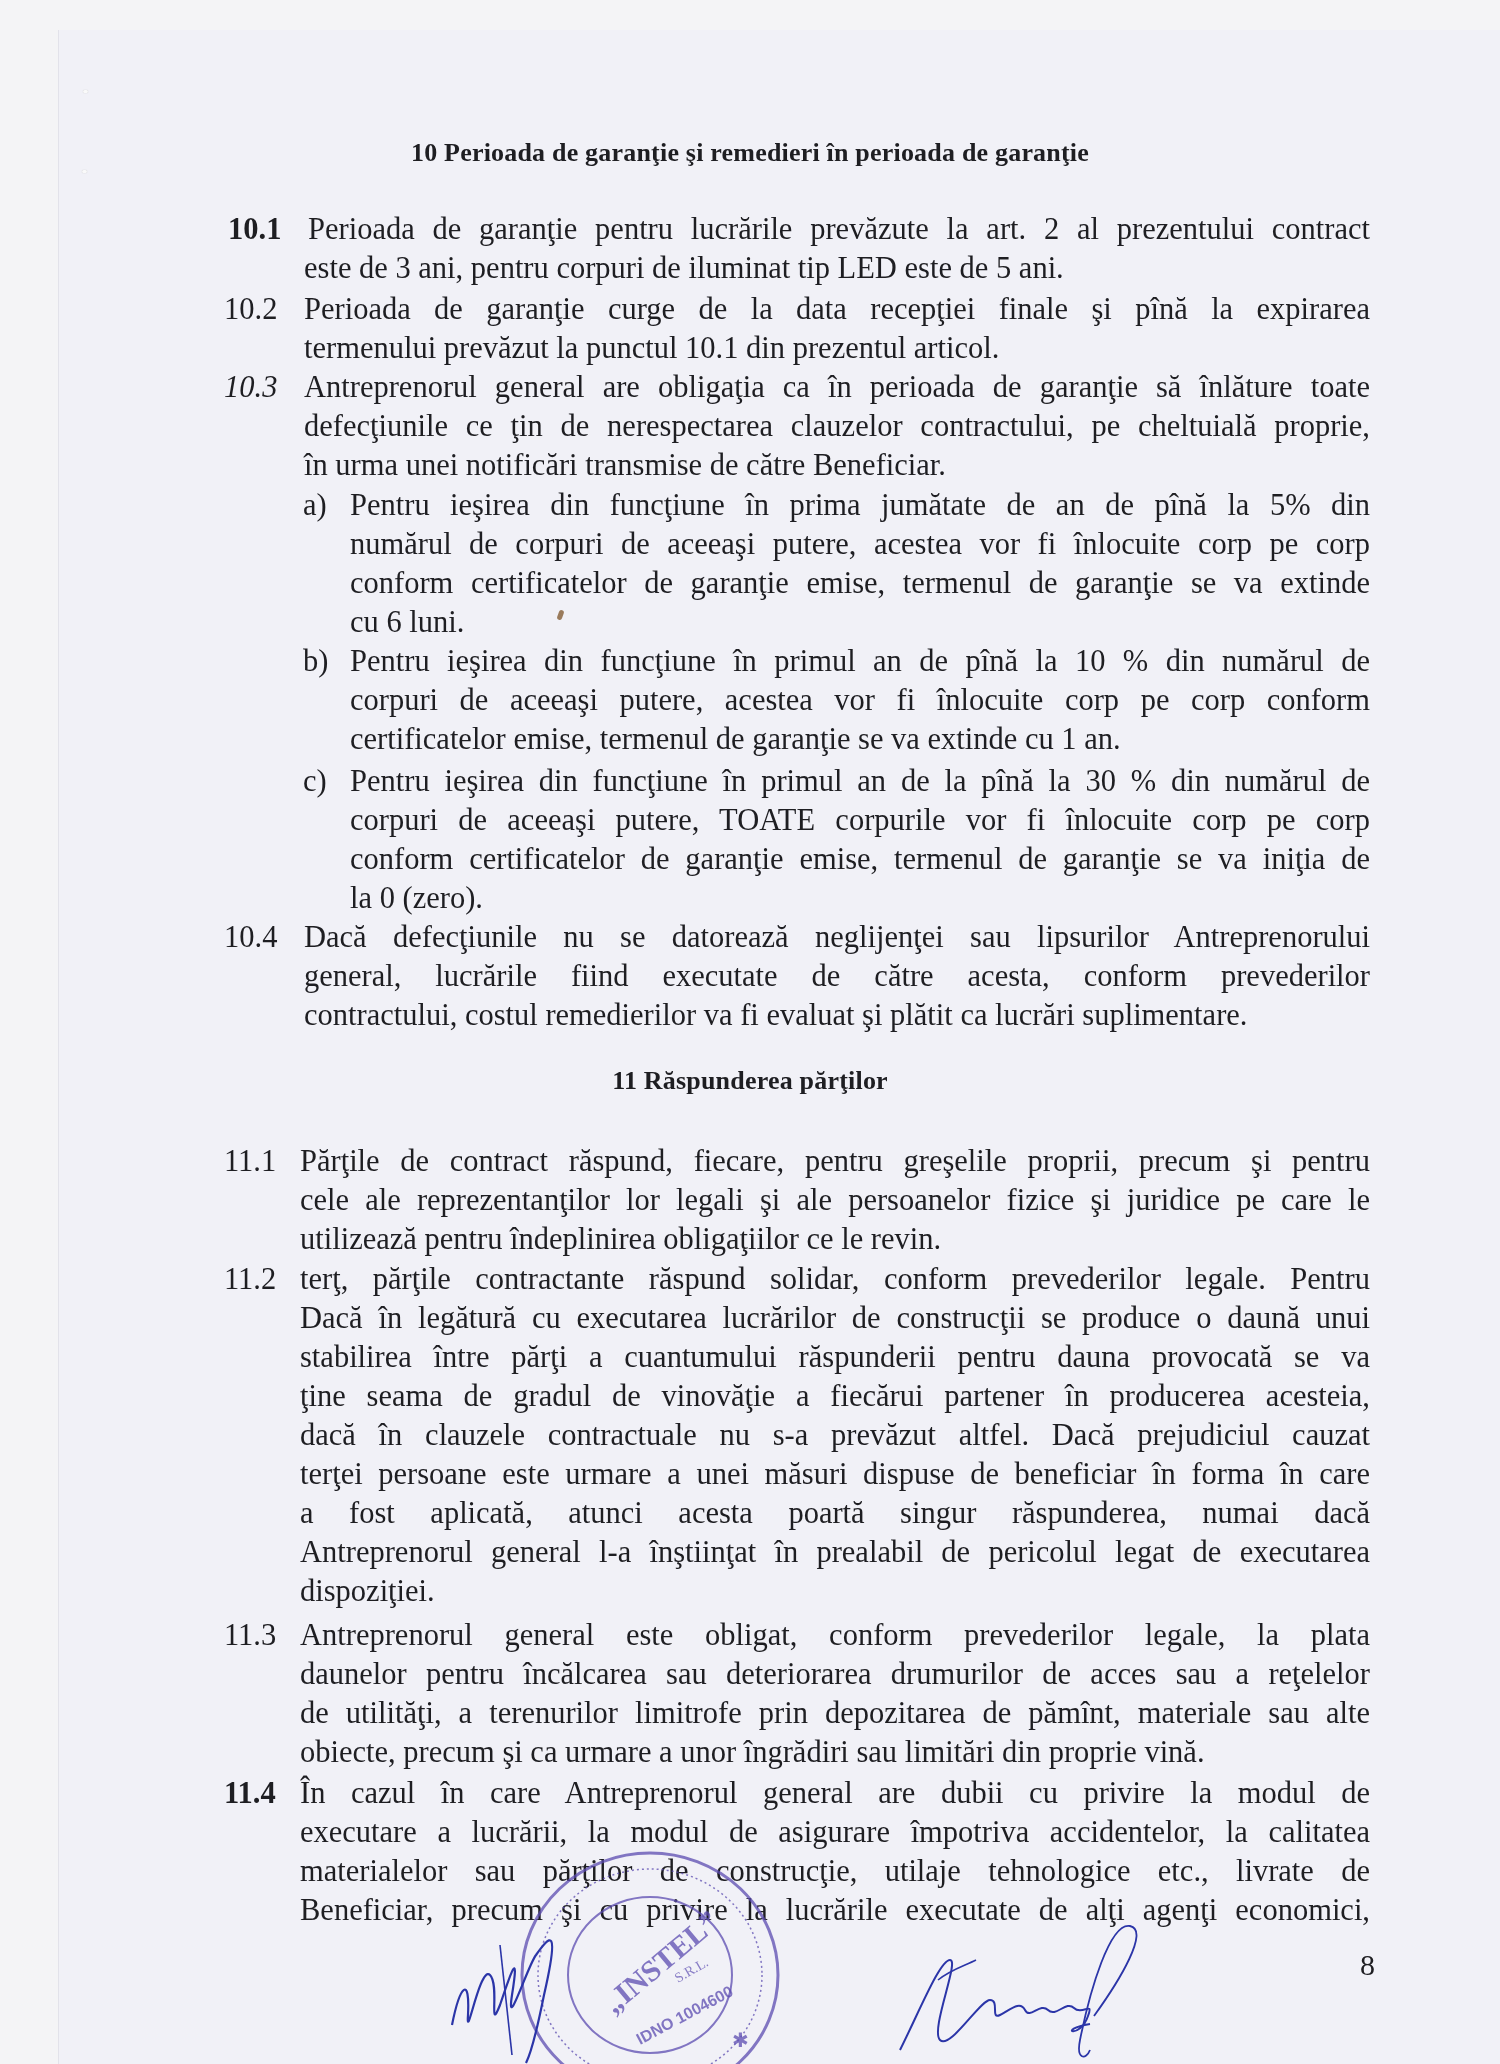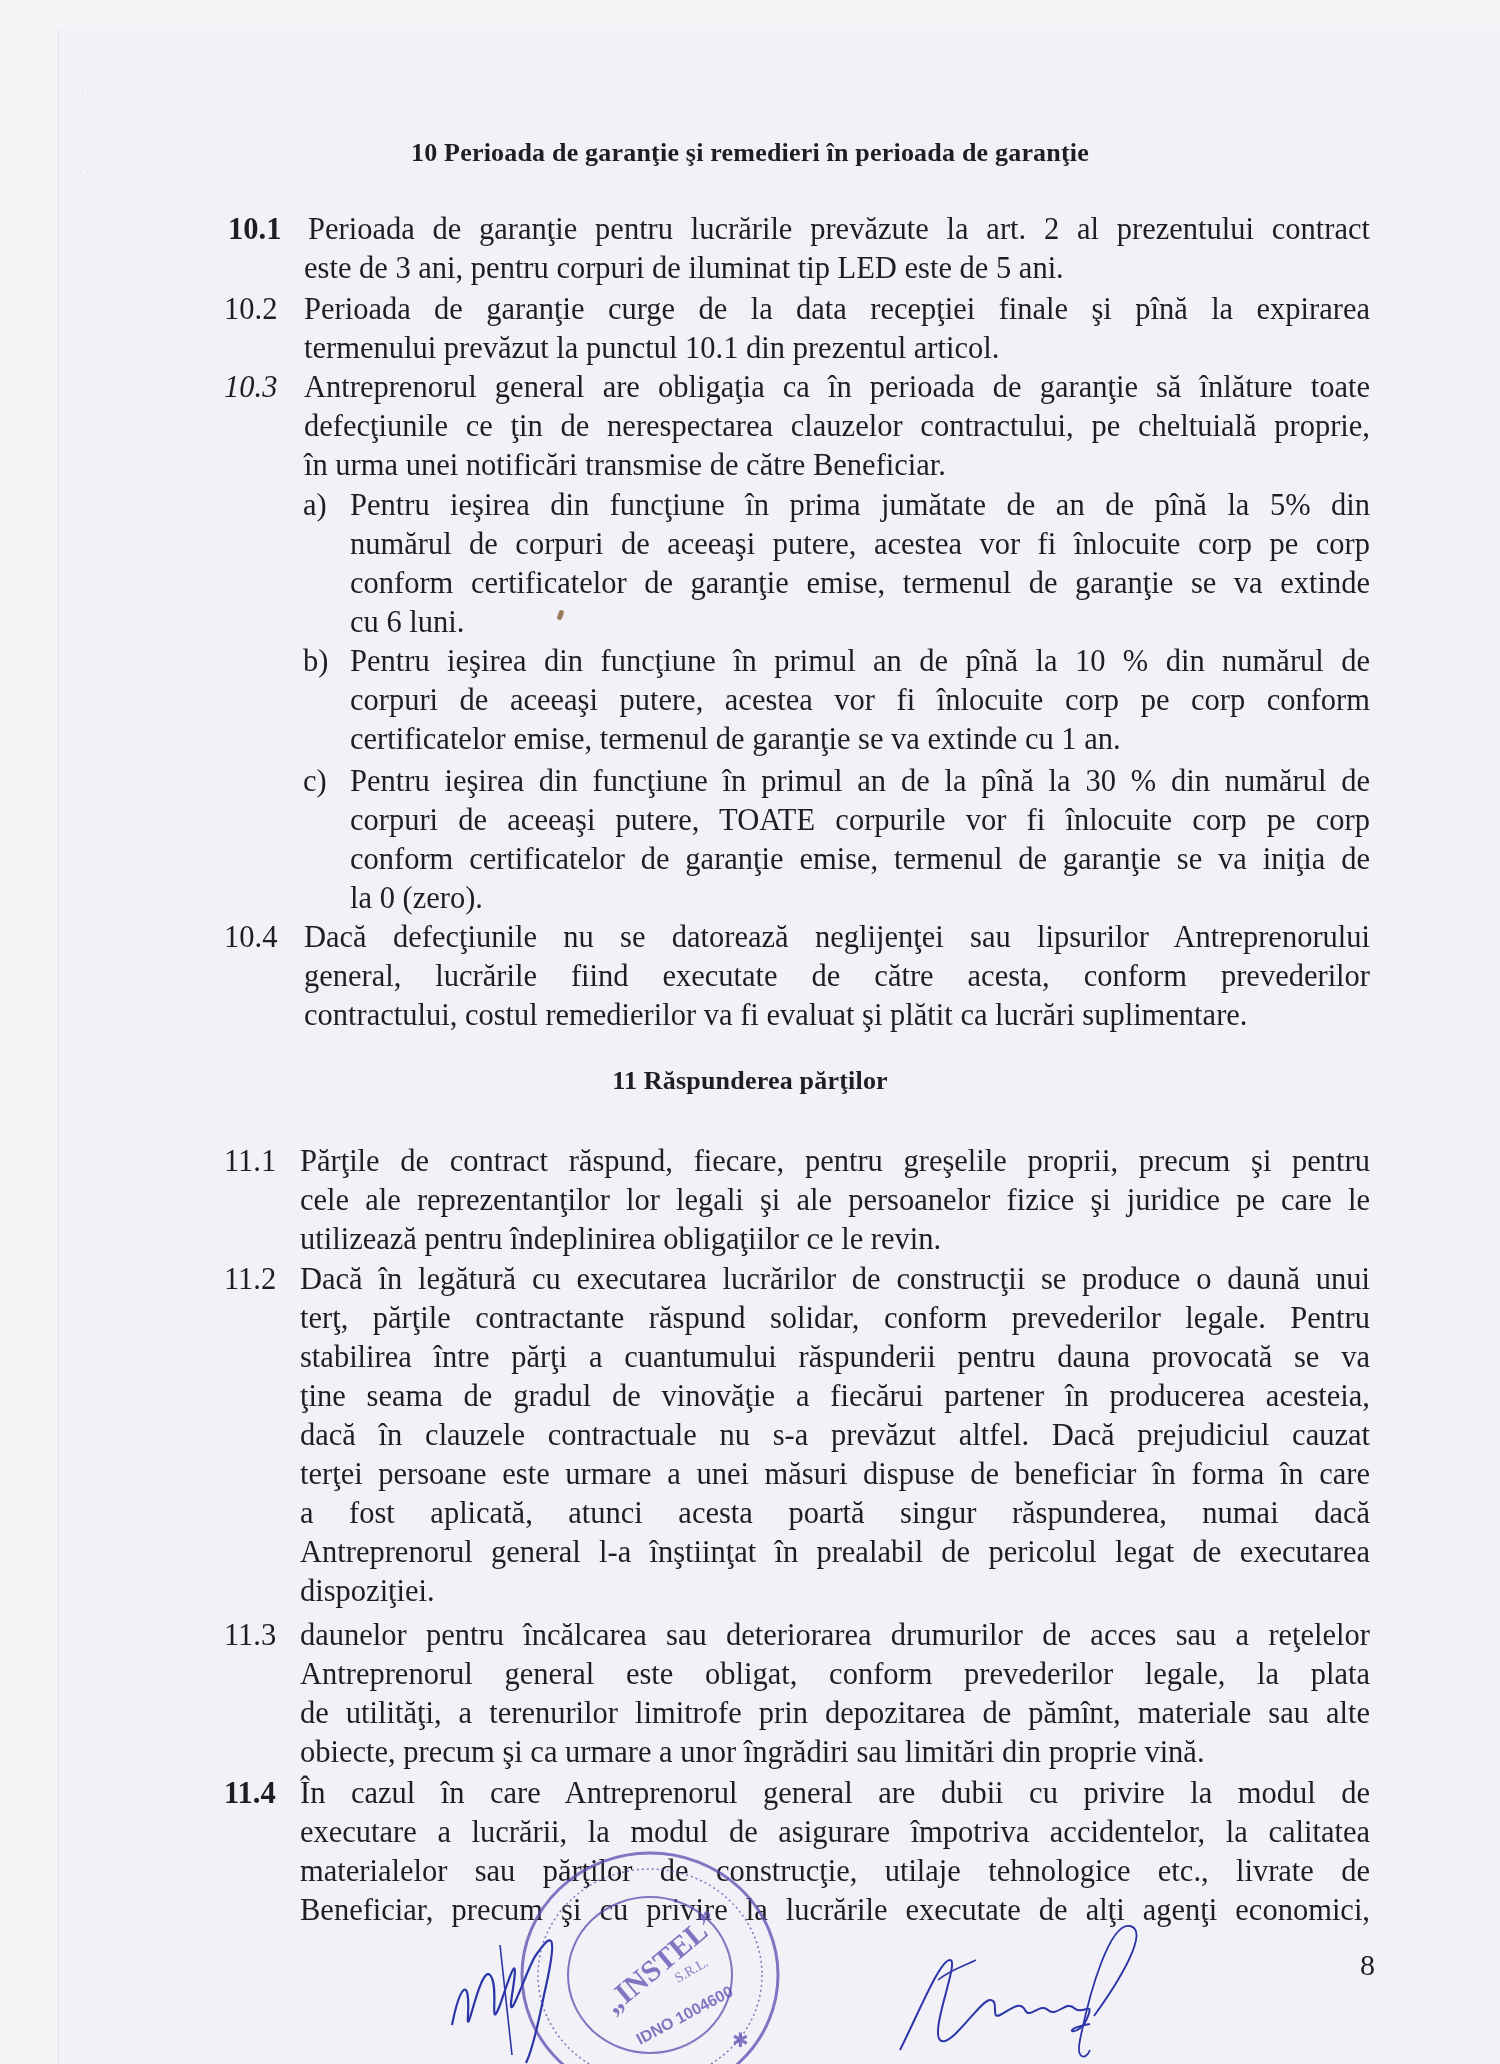"Dacă în legătură cu executarea" span.line { order: before "terţ, părţile contractante răspund" -> after "terţ, părţile contractante răspund" }
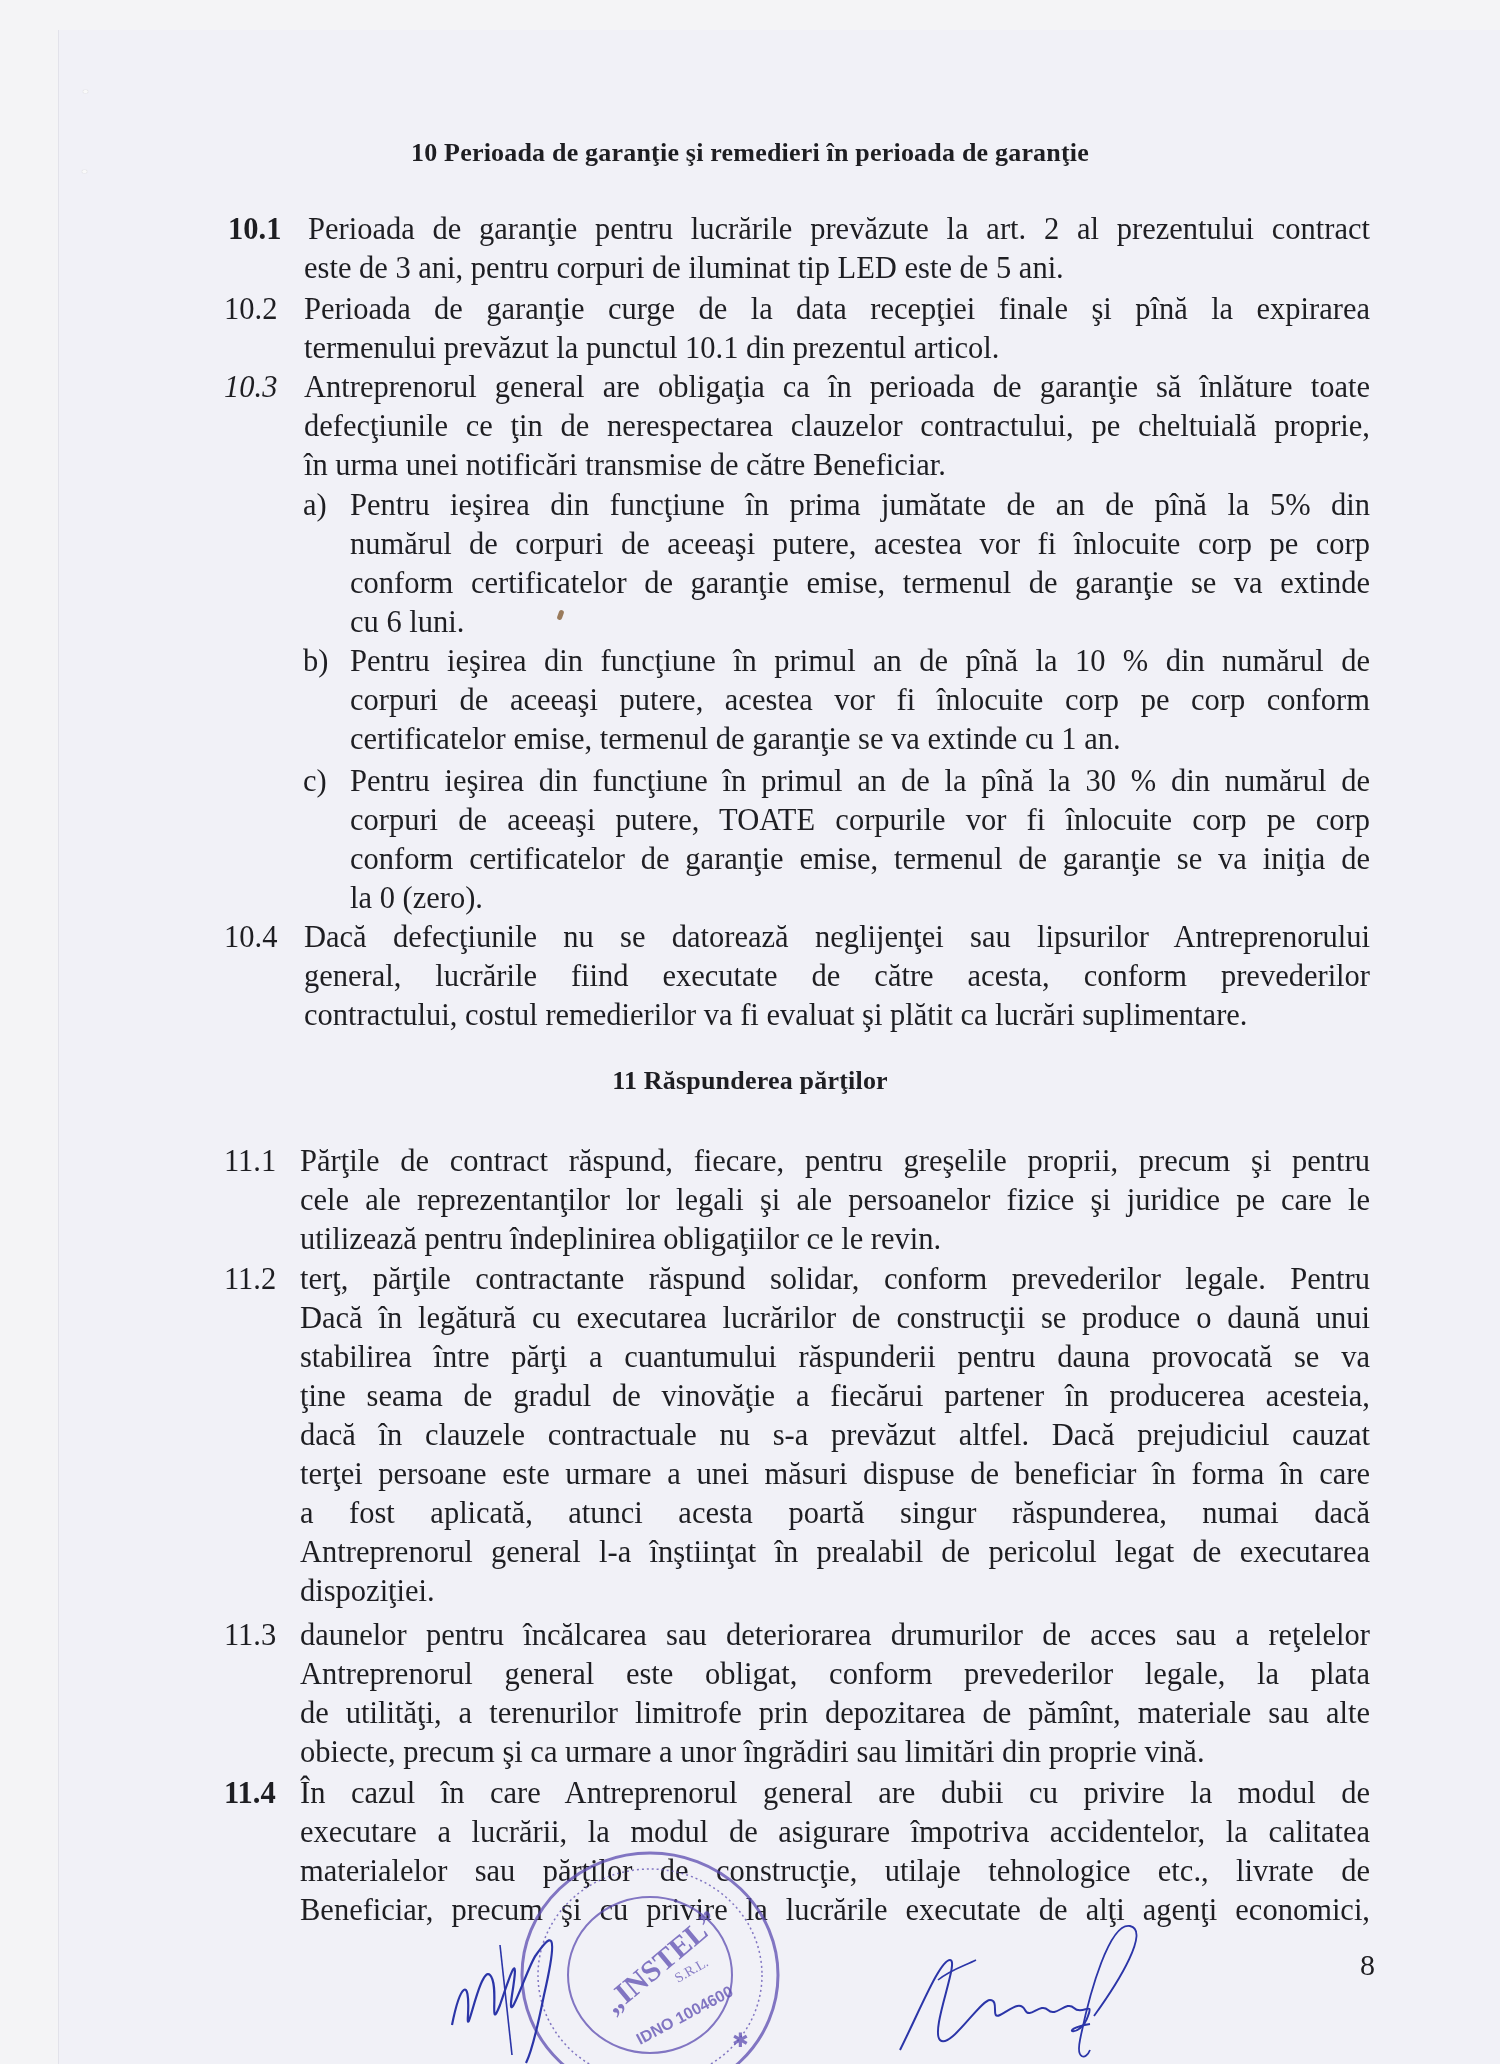"daunelor pentru încălcarea sau" span.line { order: before "Antreprenorul general este obligat," -> after "Antreprenorul general este obligat," }
